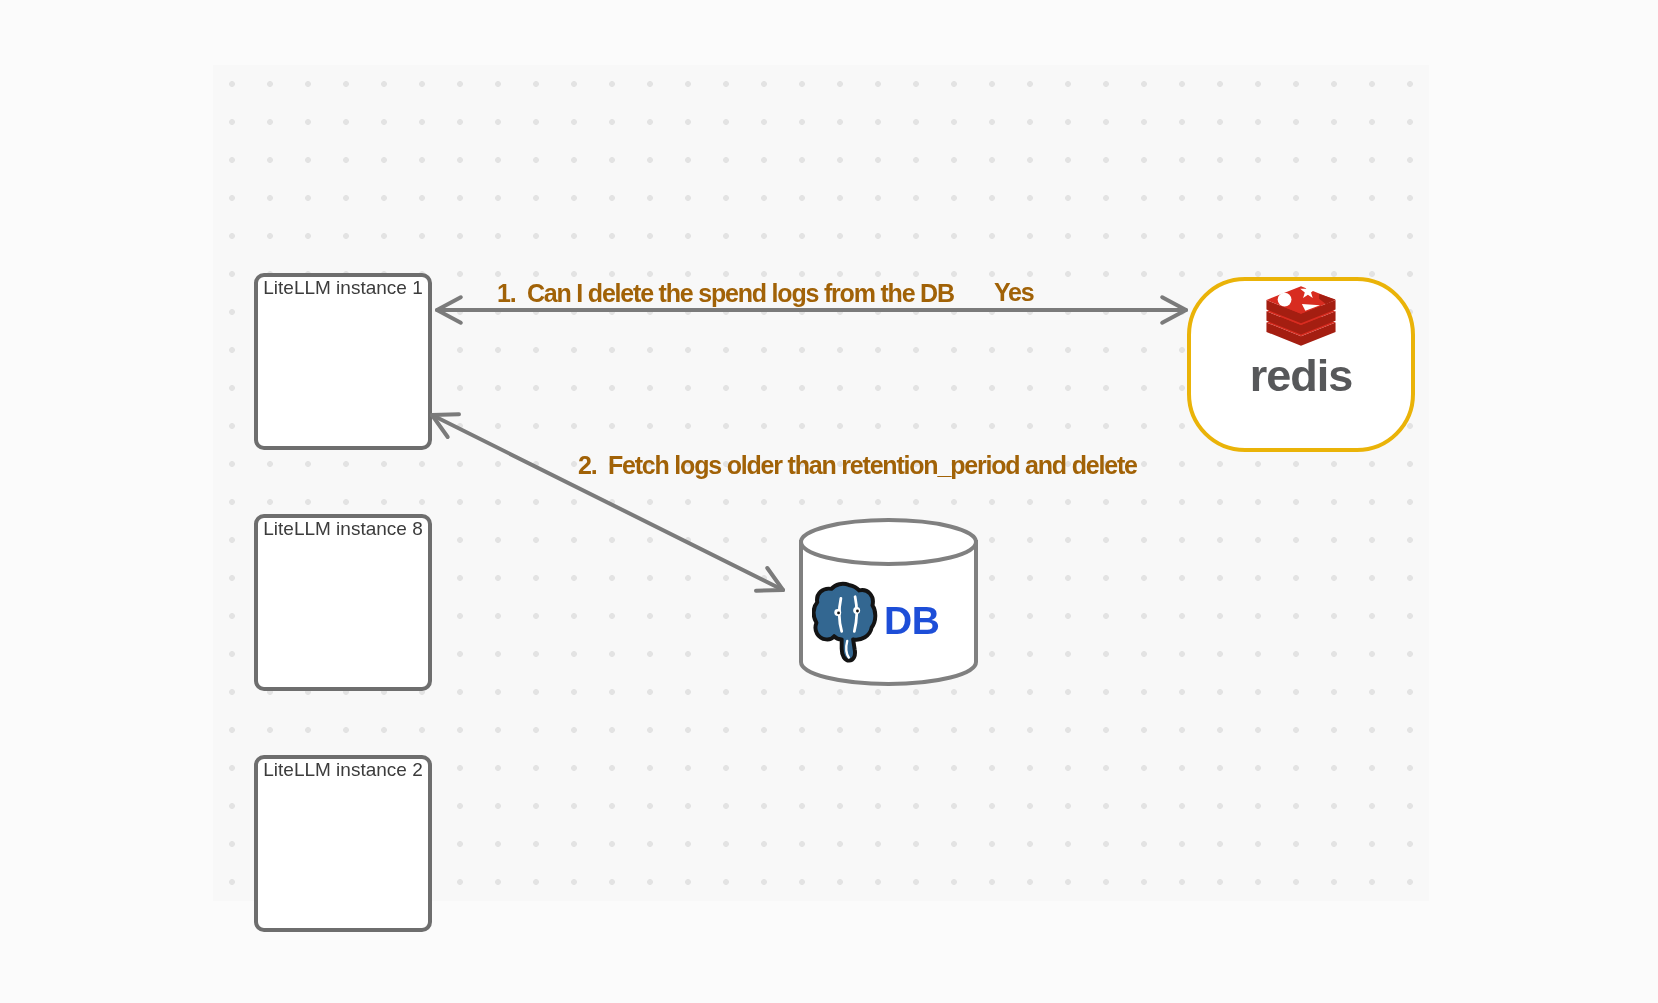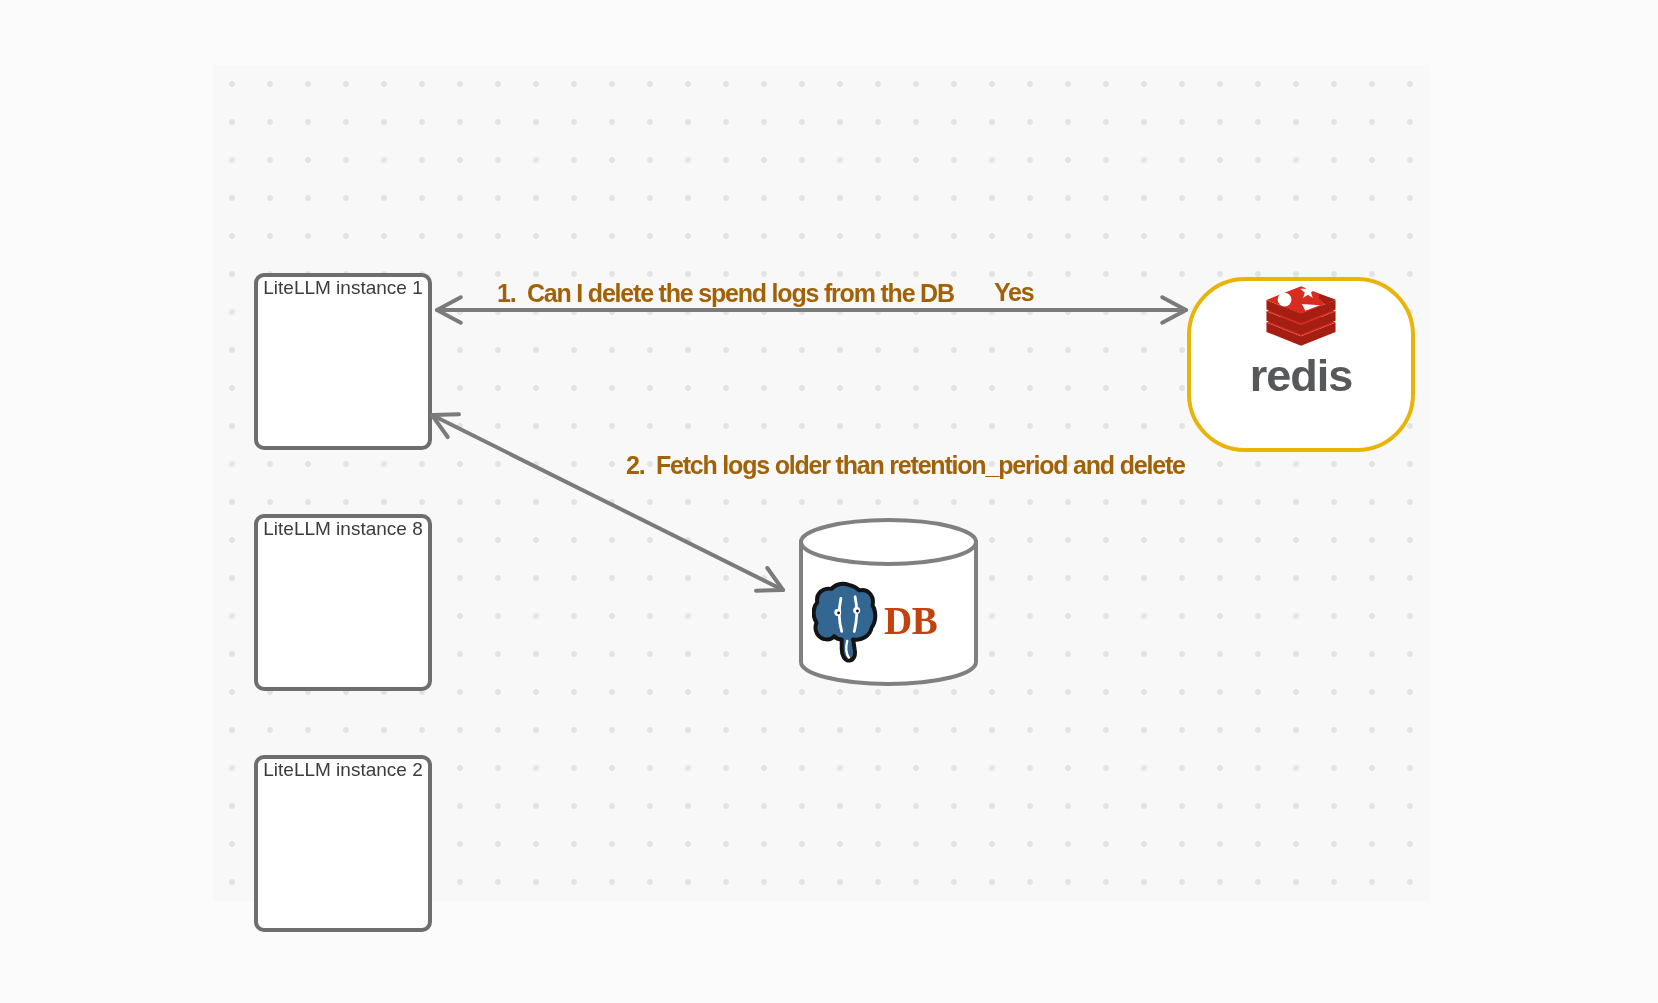"2. Fetch logs older than" .edge2-label { margin-left: 48px -> none }
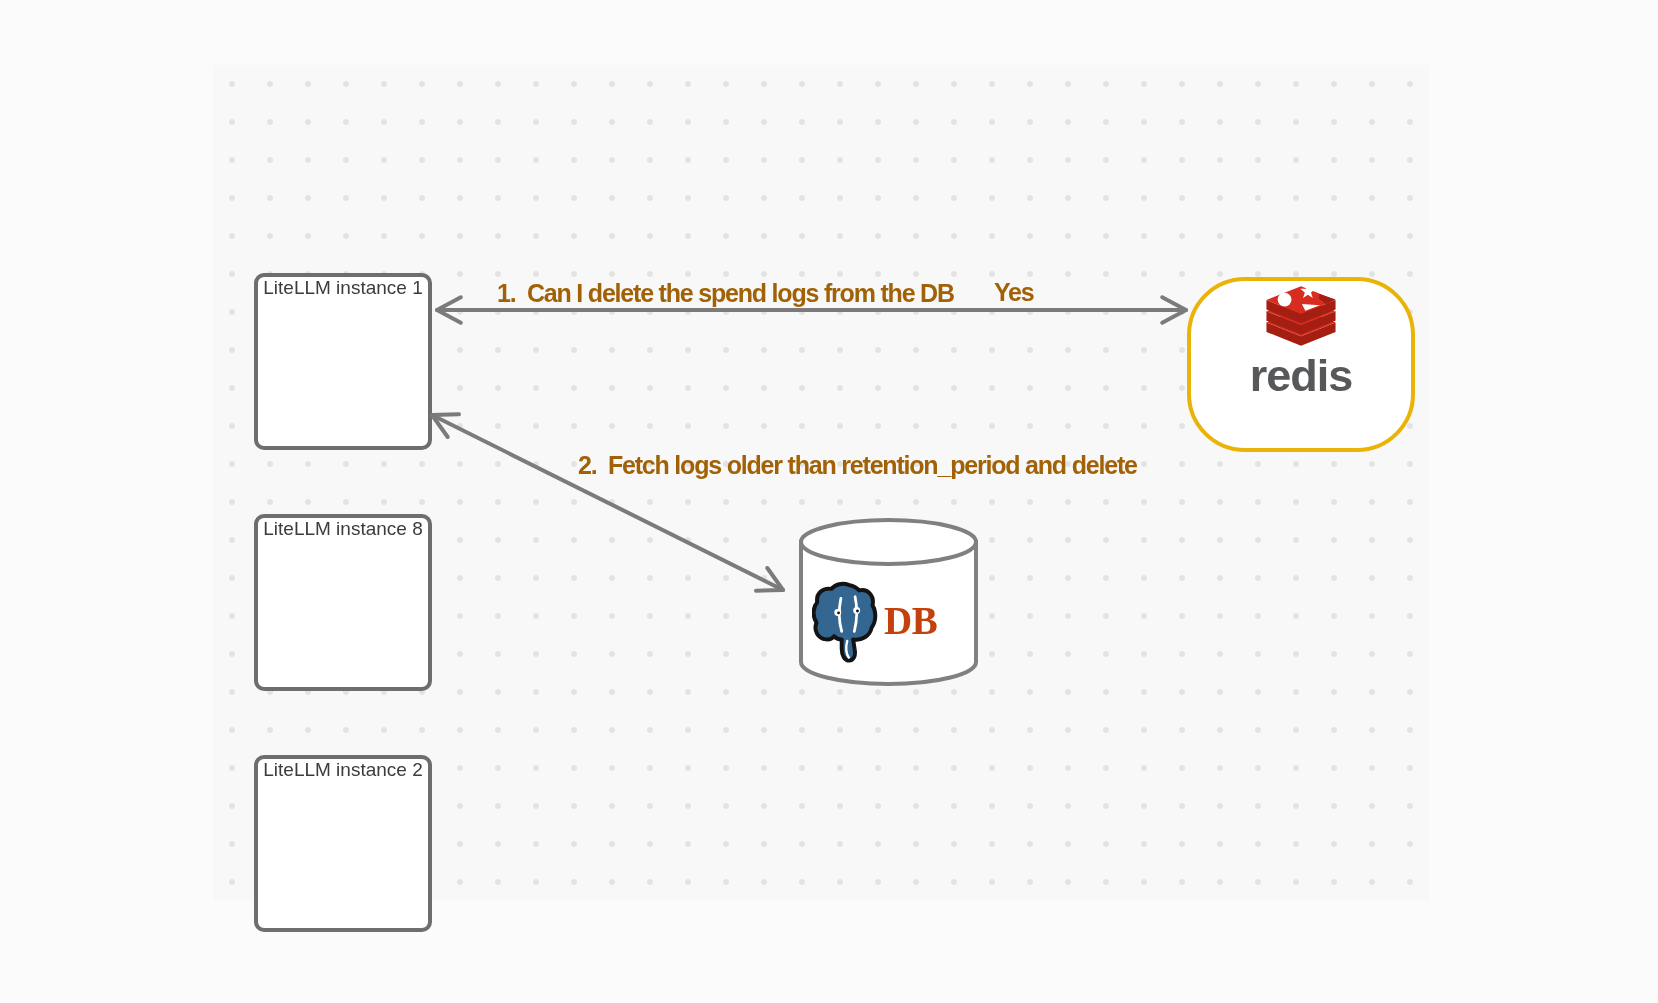"DB" .db-label { color: #c2410c -> #1d4ed8; font-family: Liberation Serif, serif -> none }
